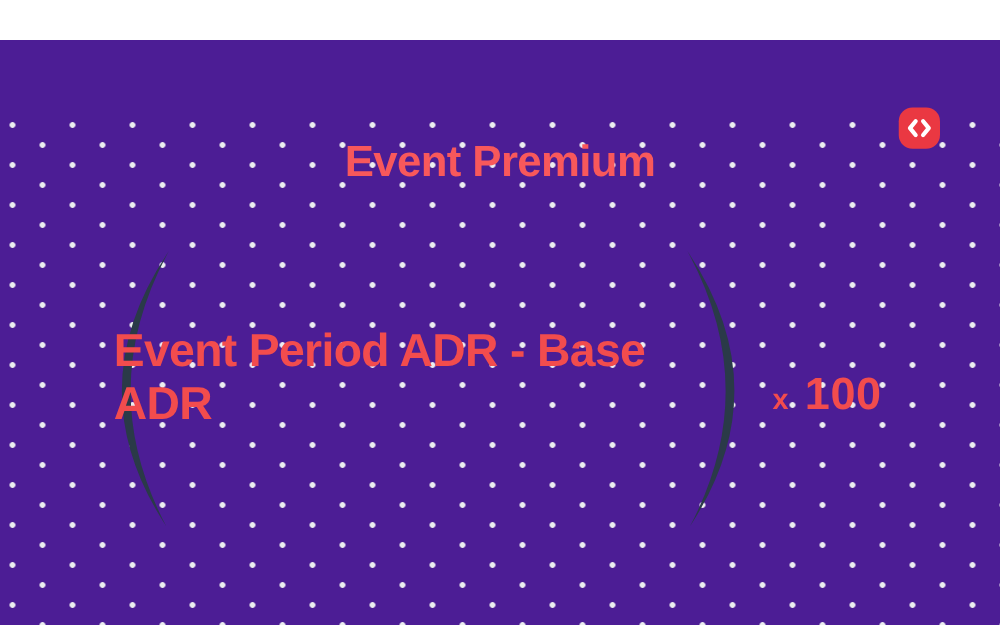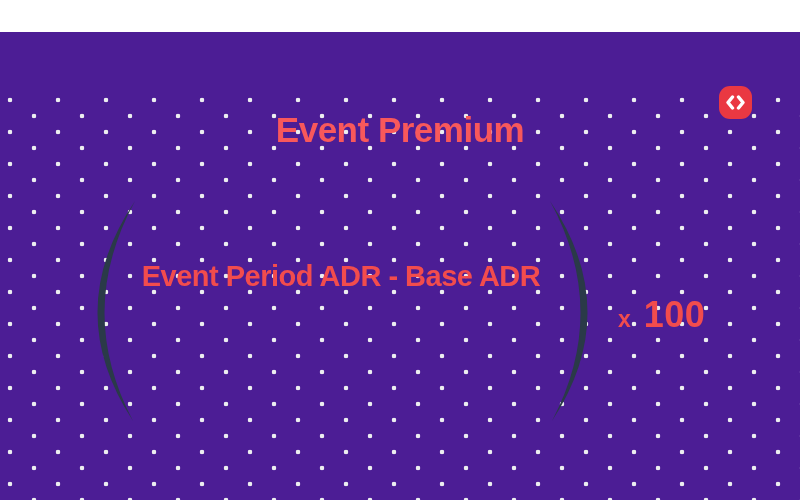"Event Period ADR - Base" .fraction { font-size: 29px -> 37px; text-align: center -> none }
